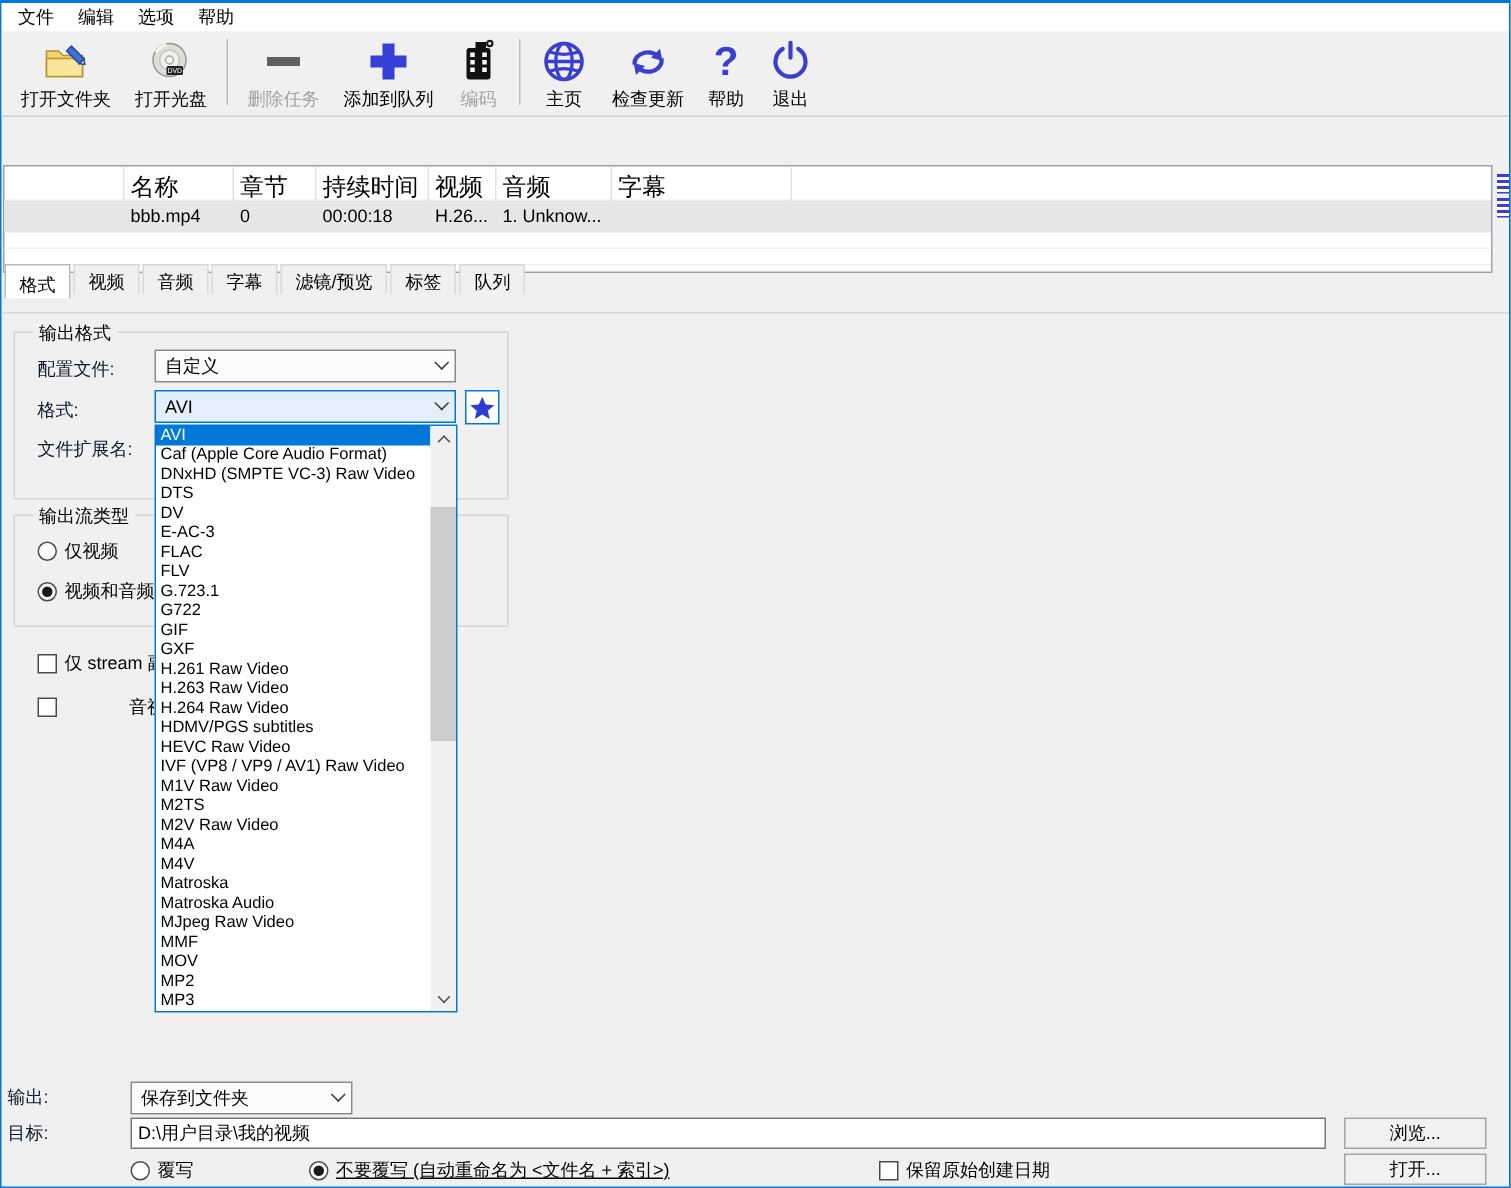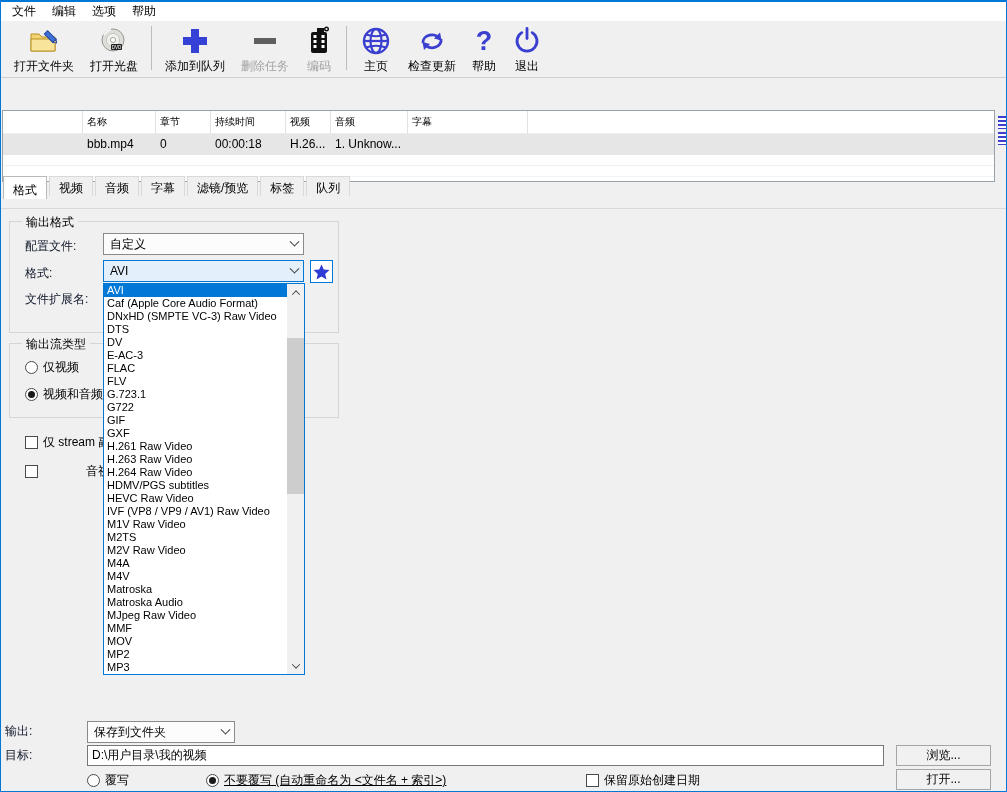"添加到队列" div.tool-btn { order: before "删除任务" -> after "删除任务" }
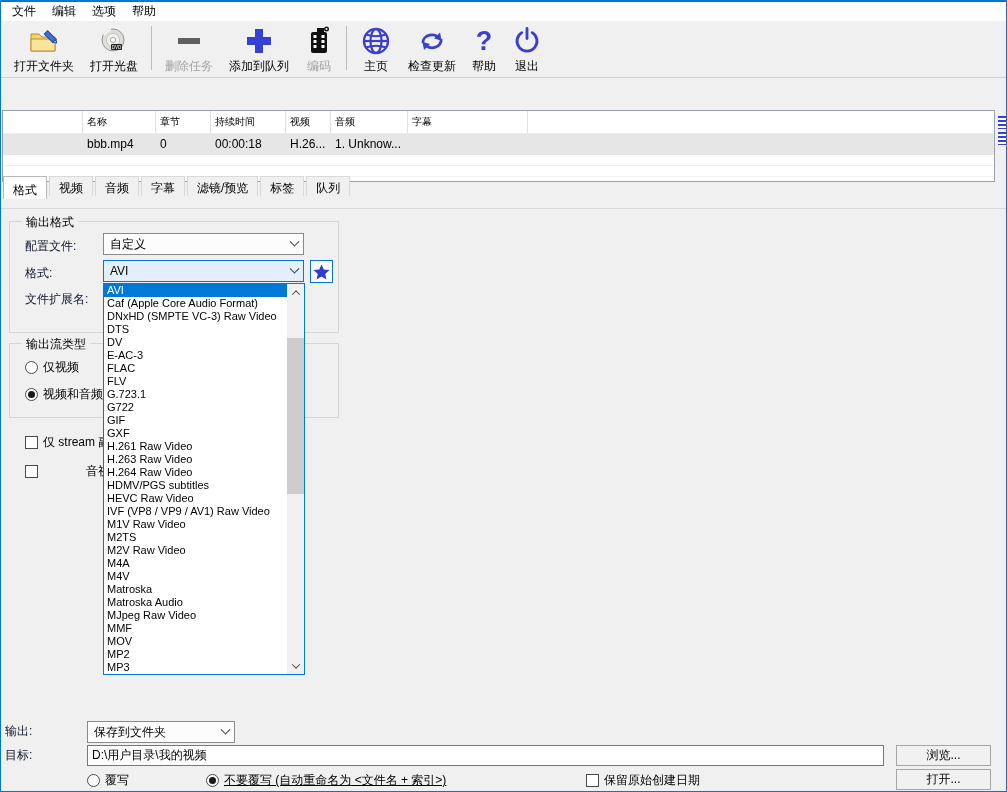"名称" .ft-hcell { font-size: 10px -> 16px }
